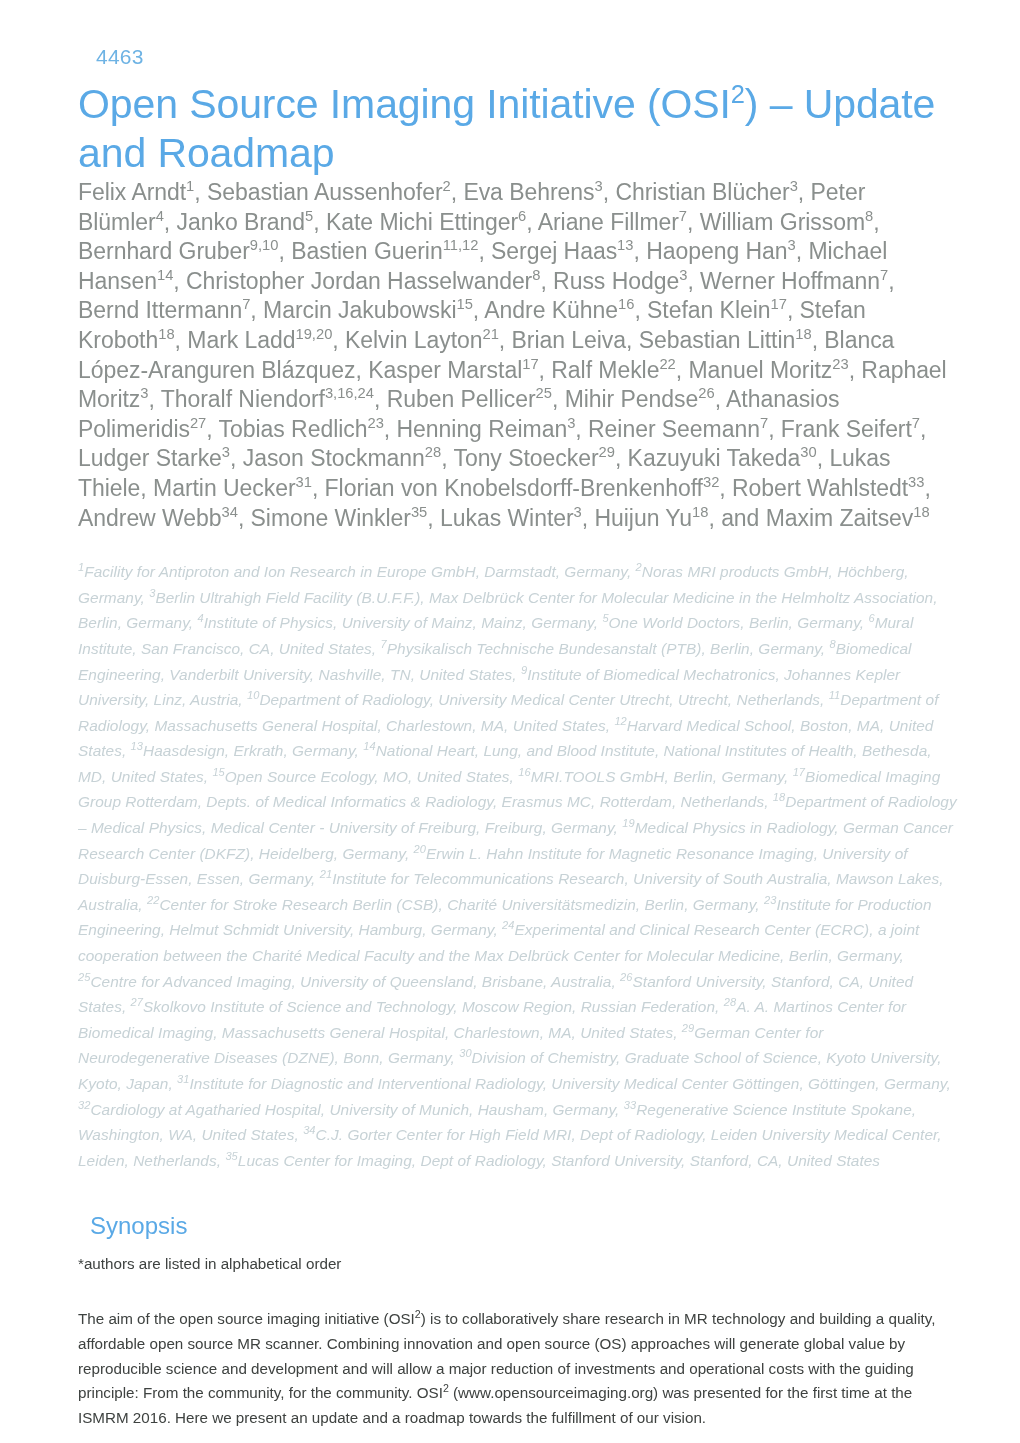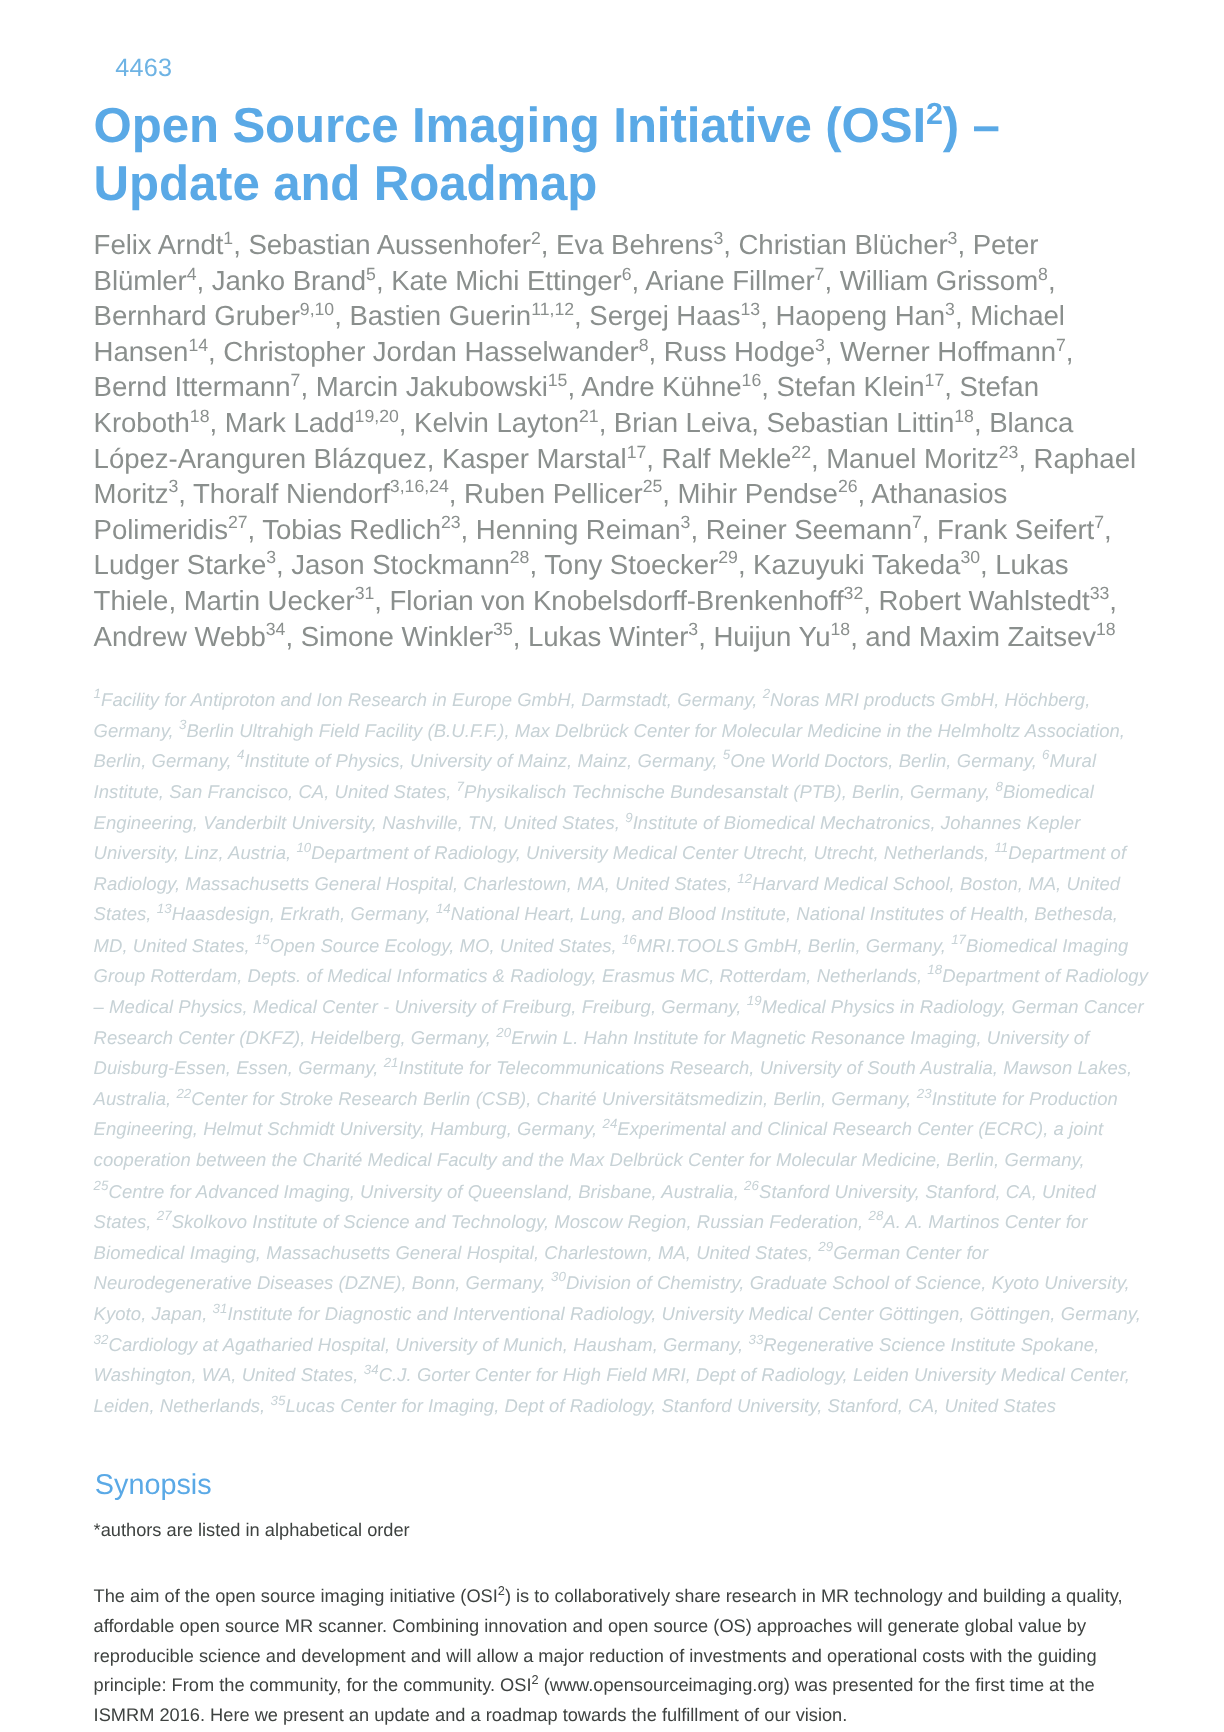"Open Source Imaging Initiative (OSI2)" .title { font-weight: 700 -> 400; margin: 0 0 12px 0 -> 0 0 0 0 }
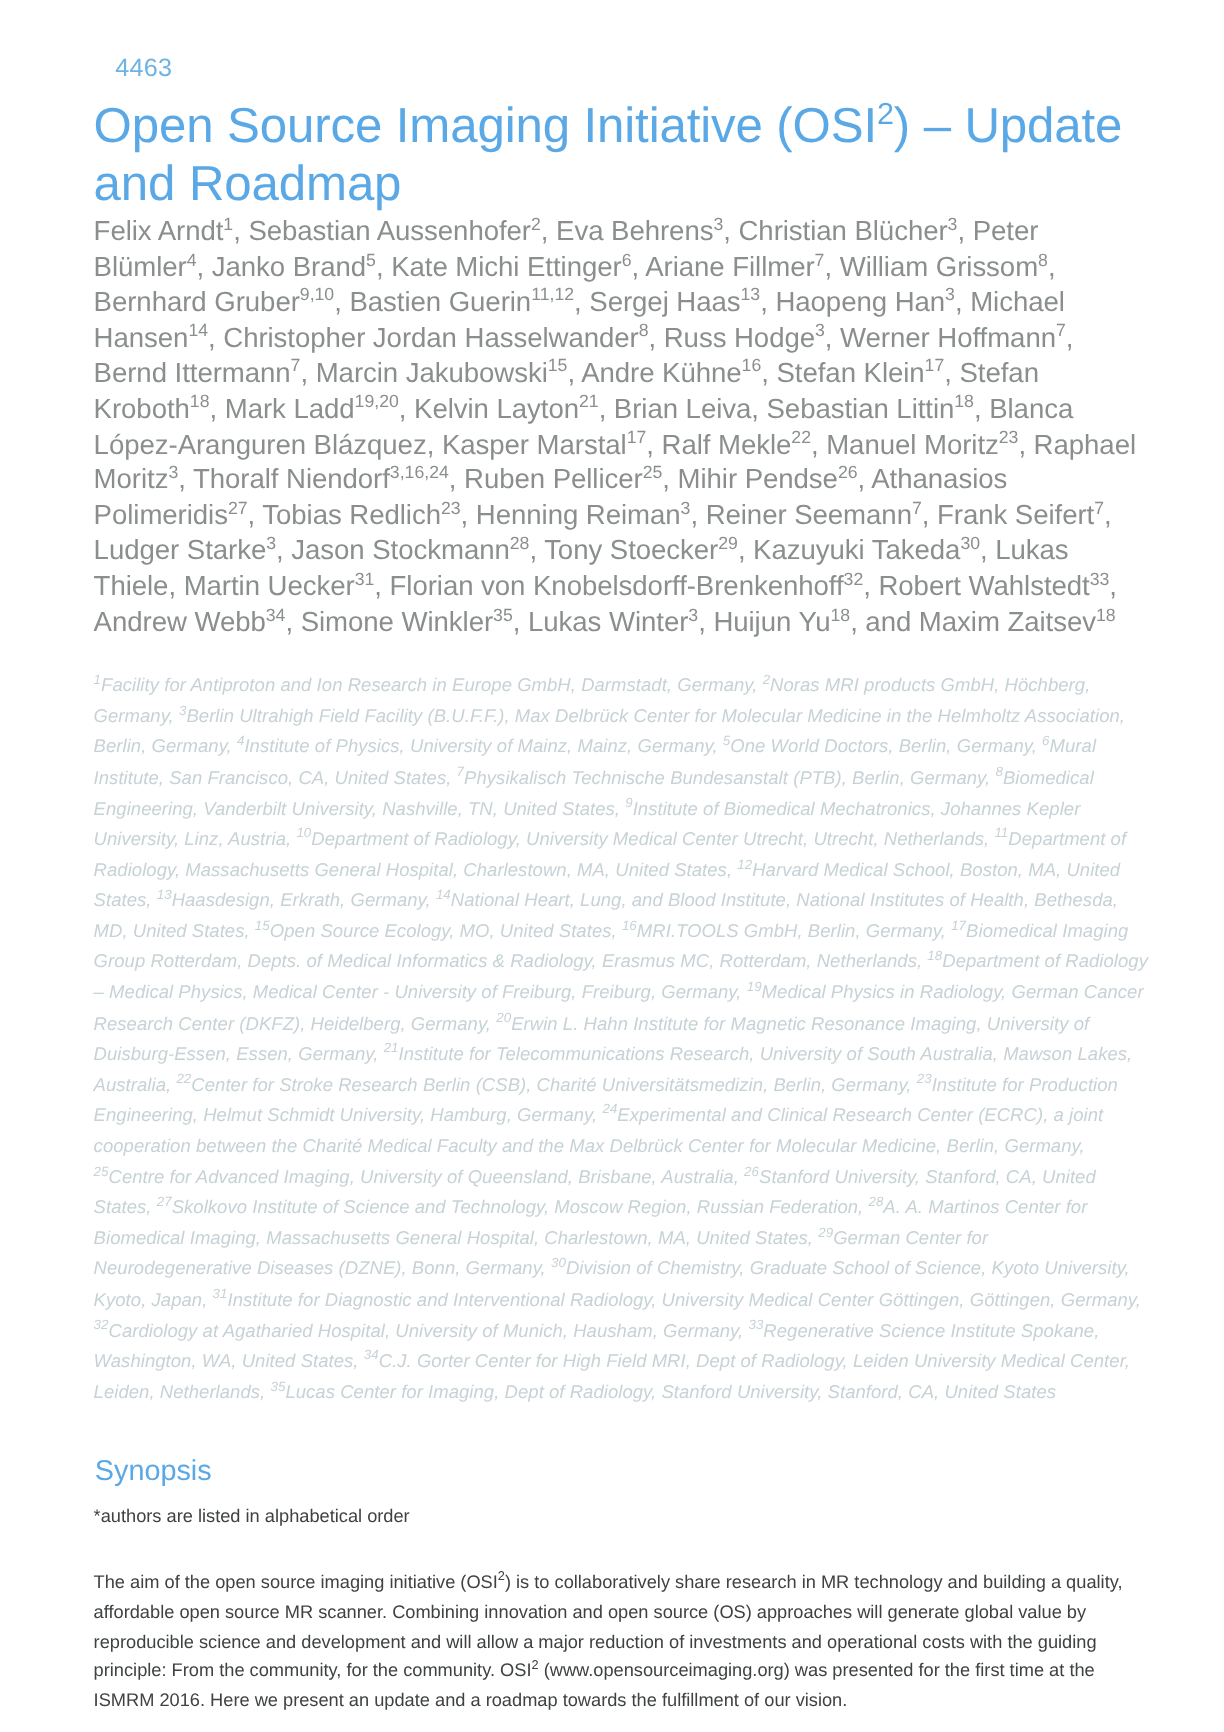"Synopsis" .section-heading { margin: 0 0 12px 1px -> 0 0 12px 12px }
